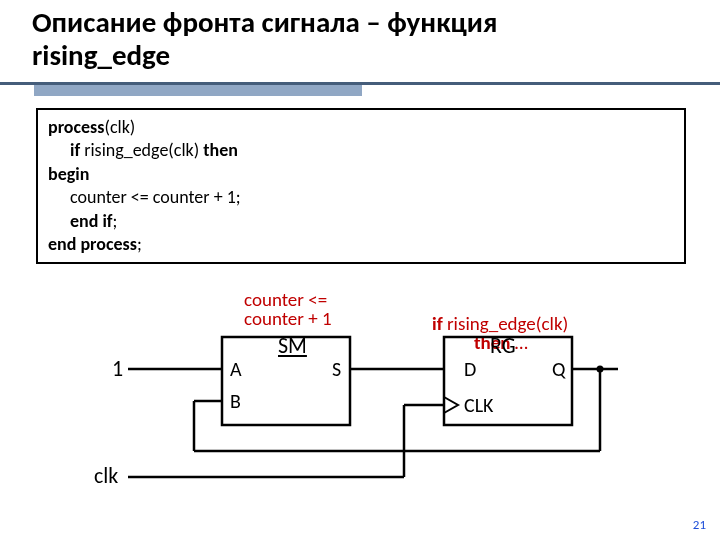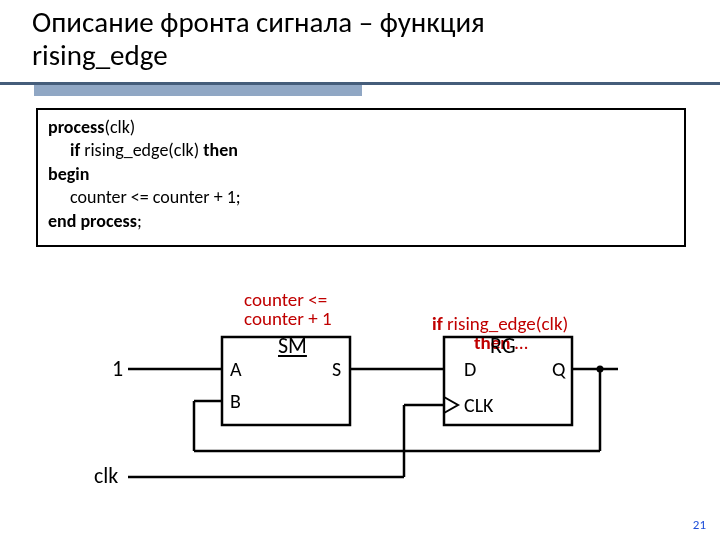"Описание фронта сигнала – функция" .title { font-weight: 400 -> 700 }
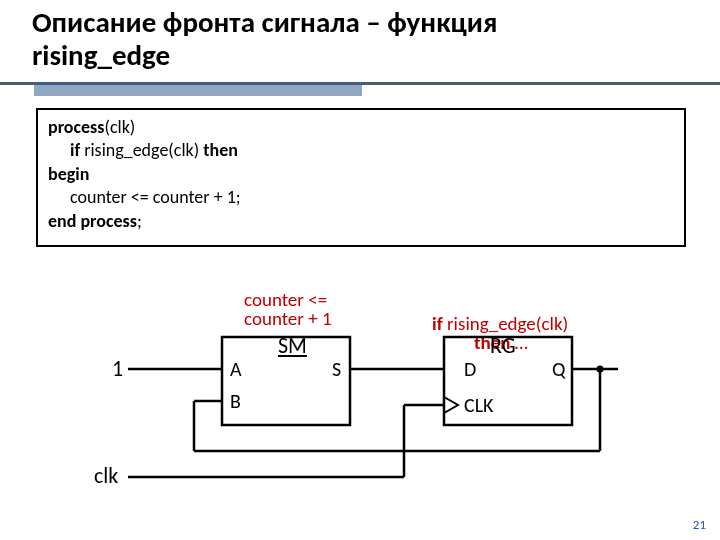"process(clk)" .codebox { padding: 6px 10px 12px 10px -> 6px 10px 6px 10px }
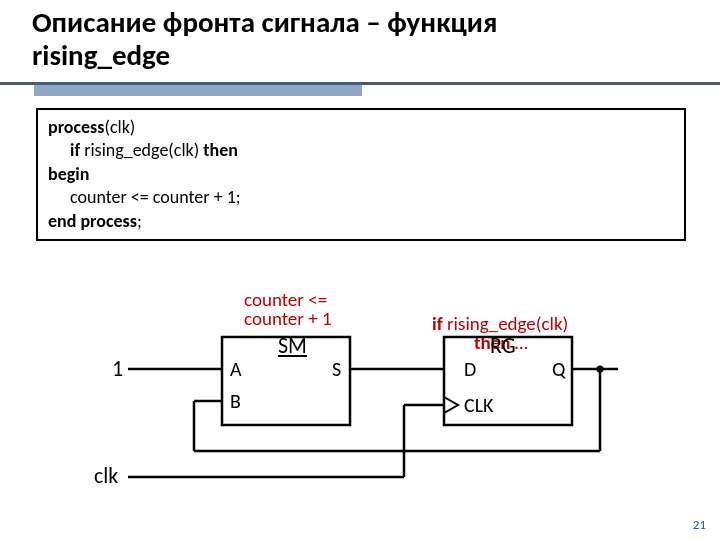"end if;" div { html: none -> <div><span></span><span>end if</span><span>;</span></div> }
